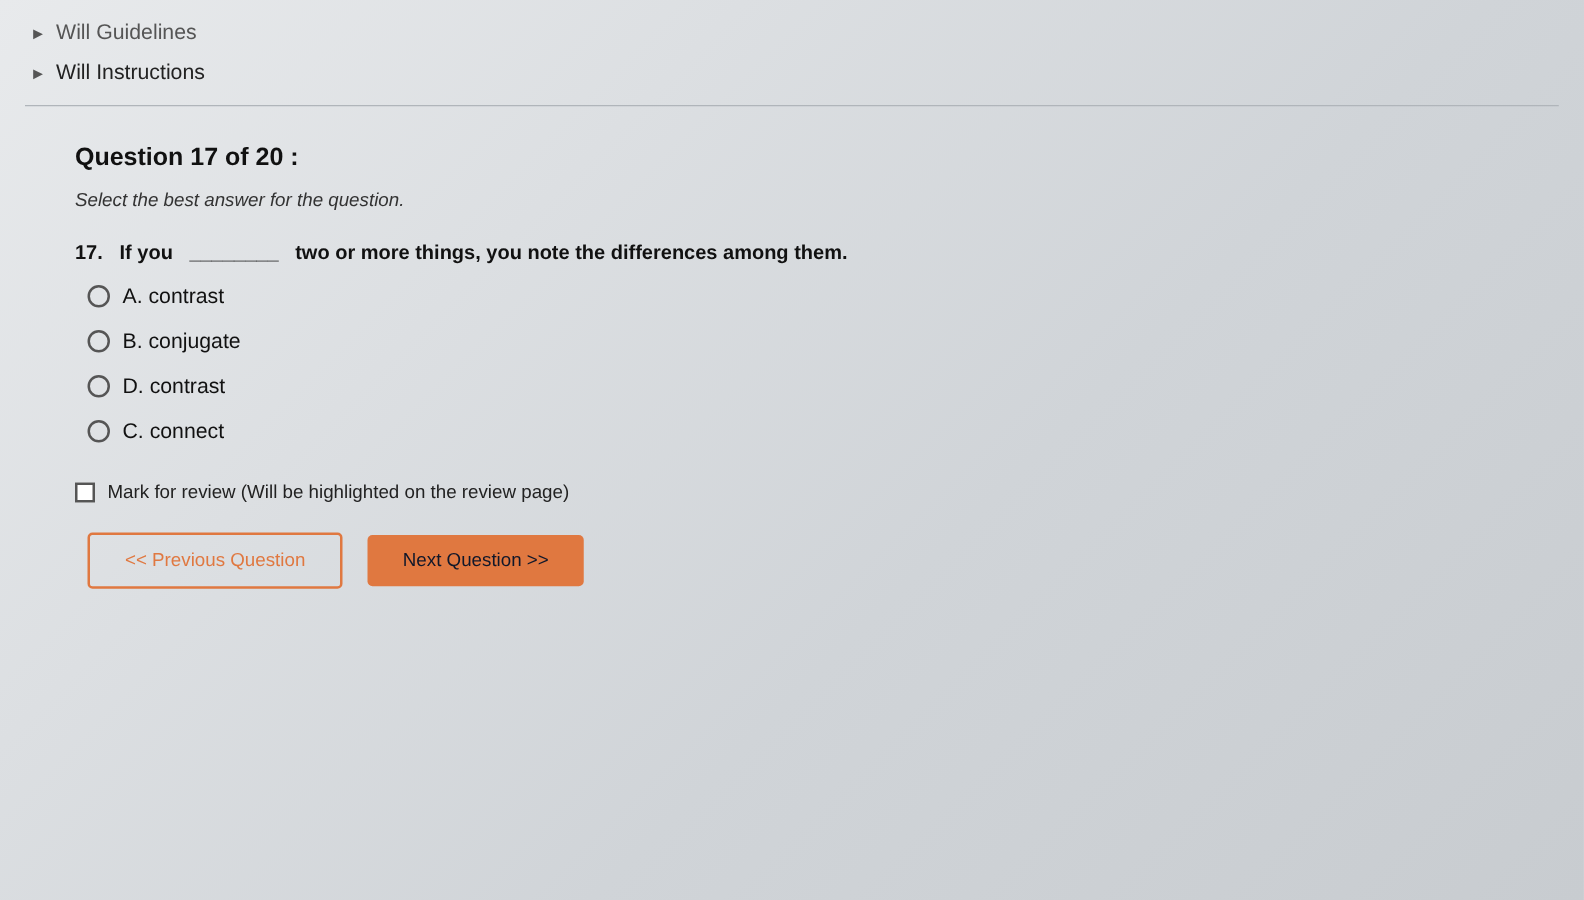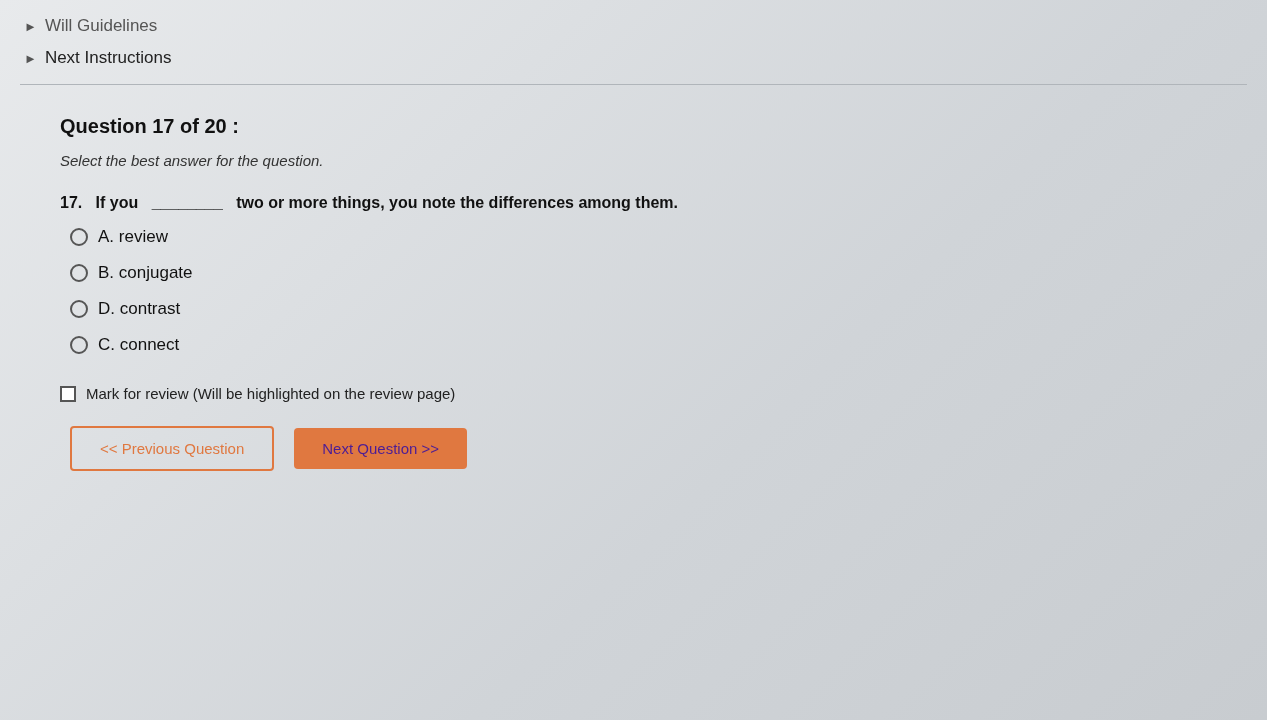"Next Instructions" span { text: Next -> Will }
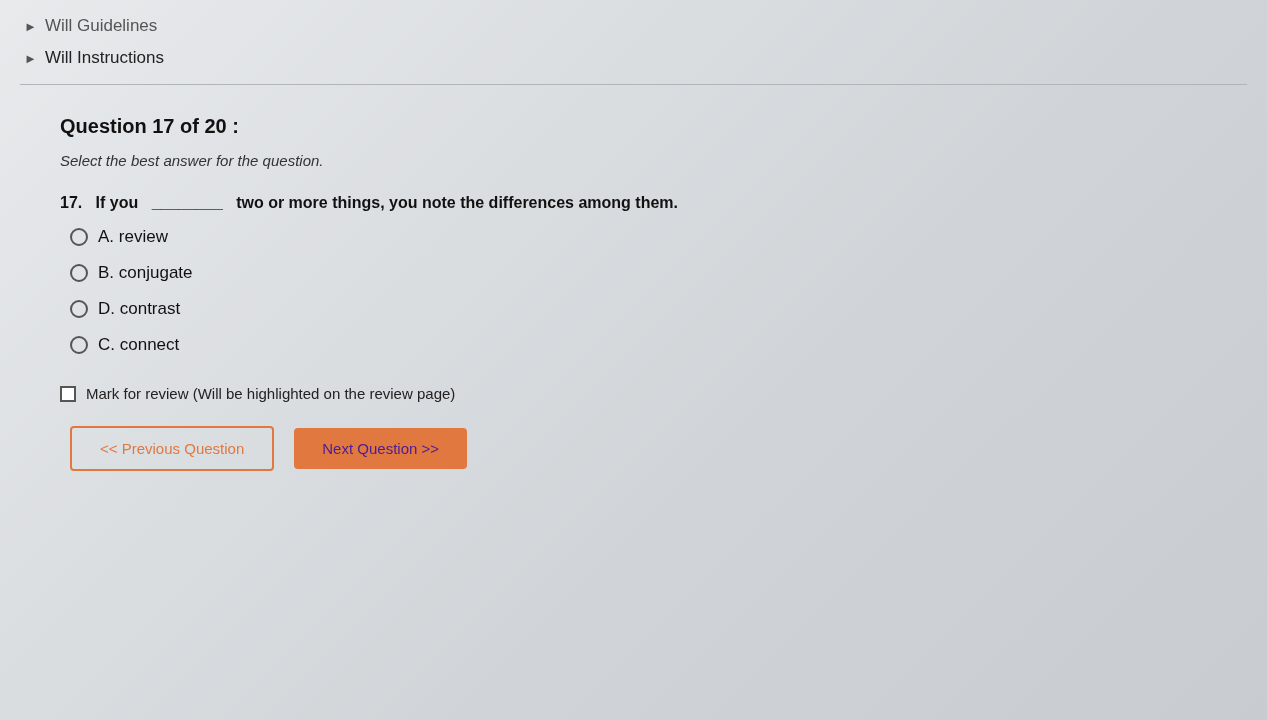"A. review" span.option-label { text: review -> contrast }
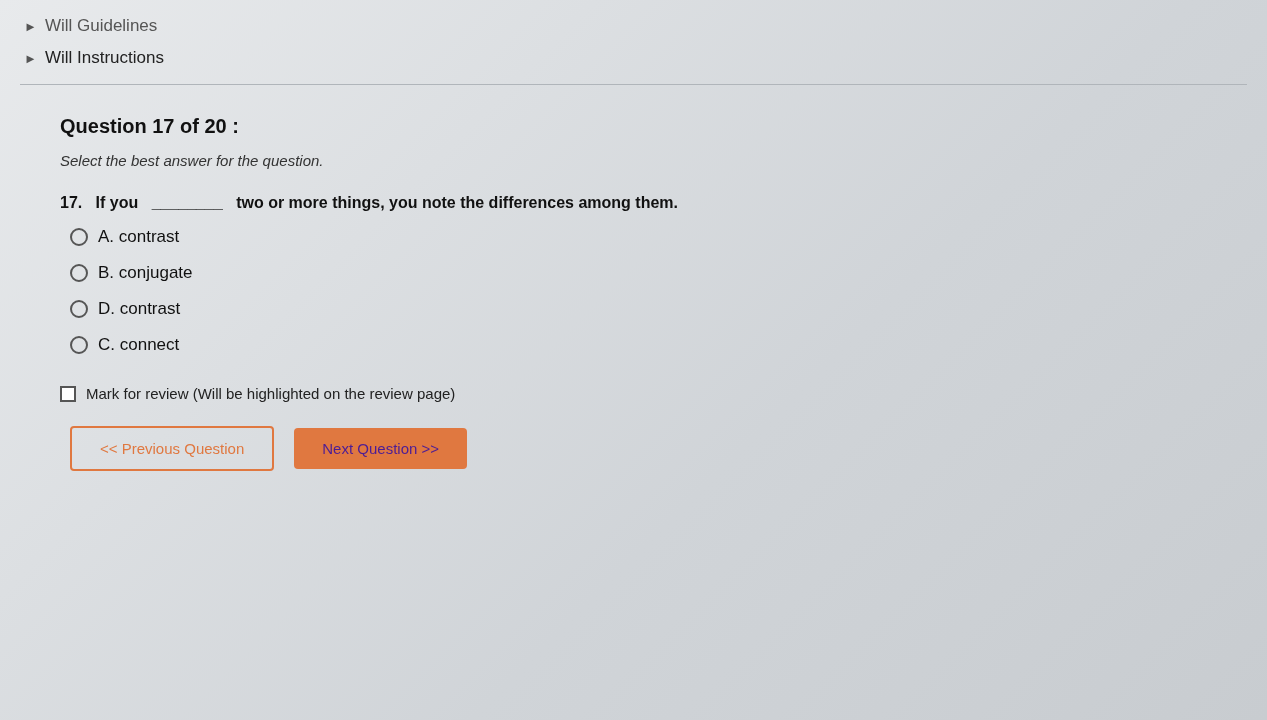"Next Question >>" .btn-next { color: #4c1d95 -> #0f172a }
